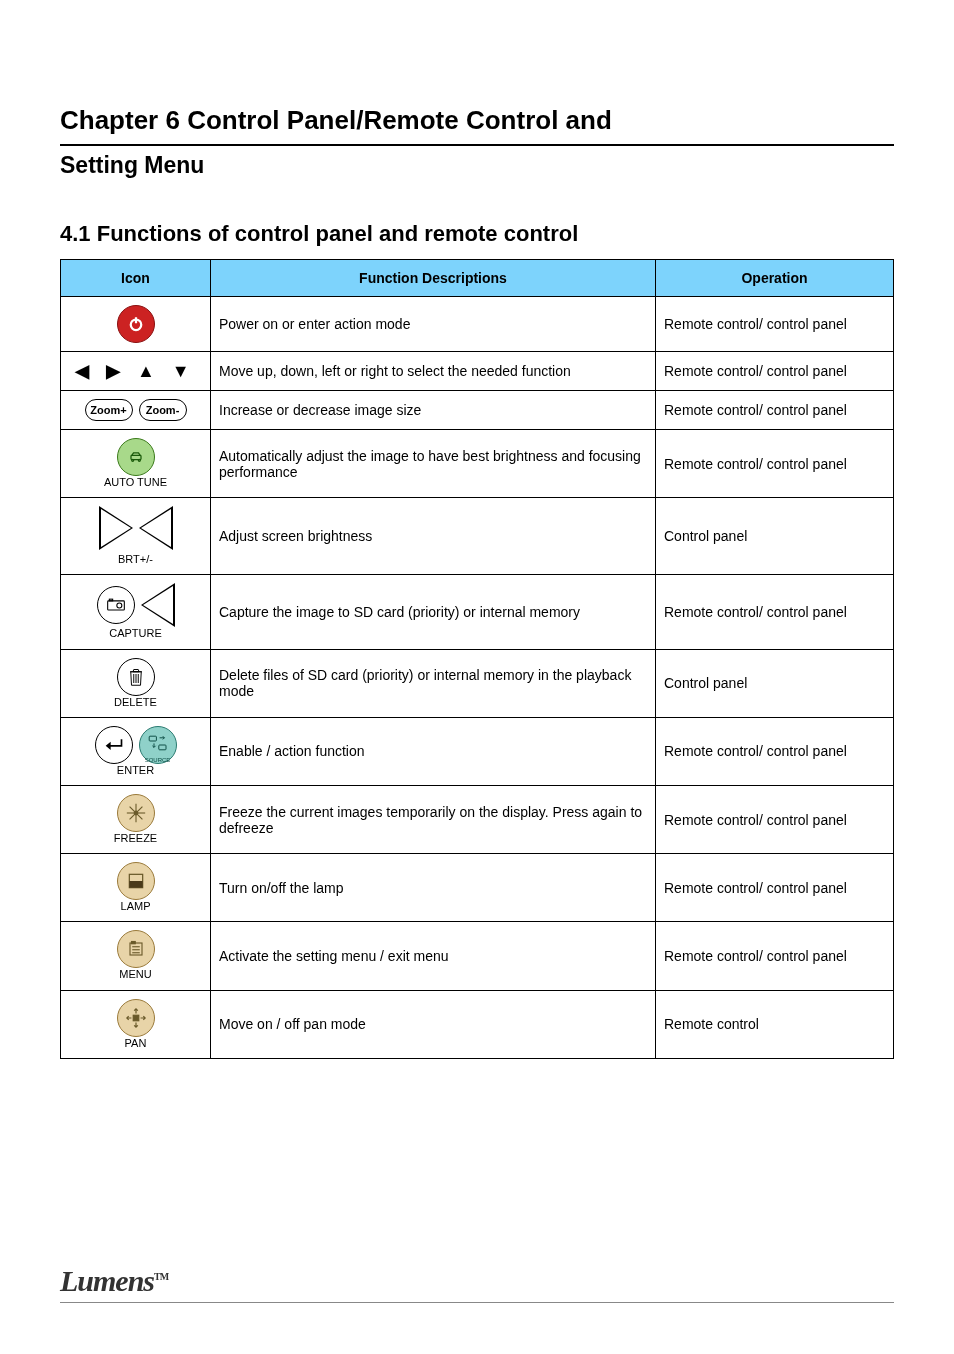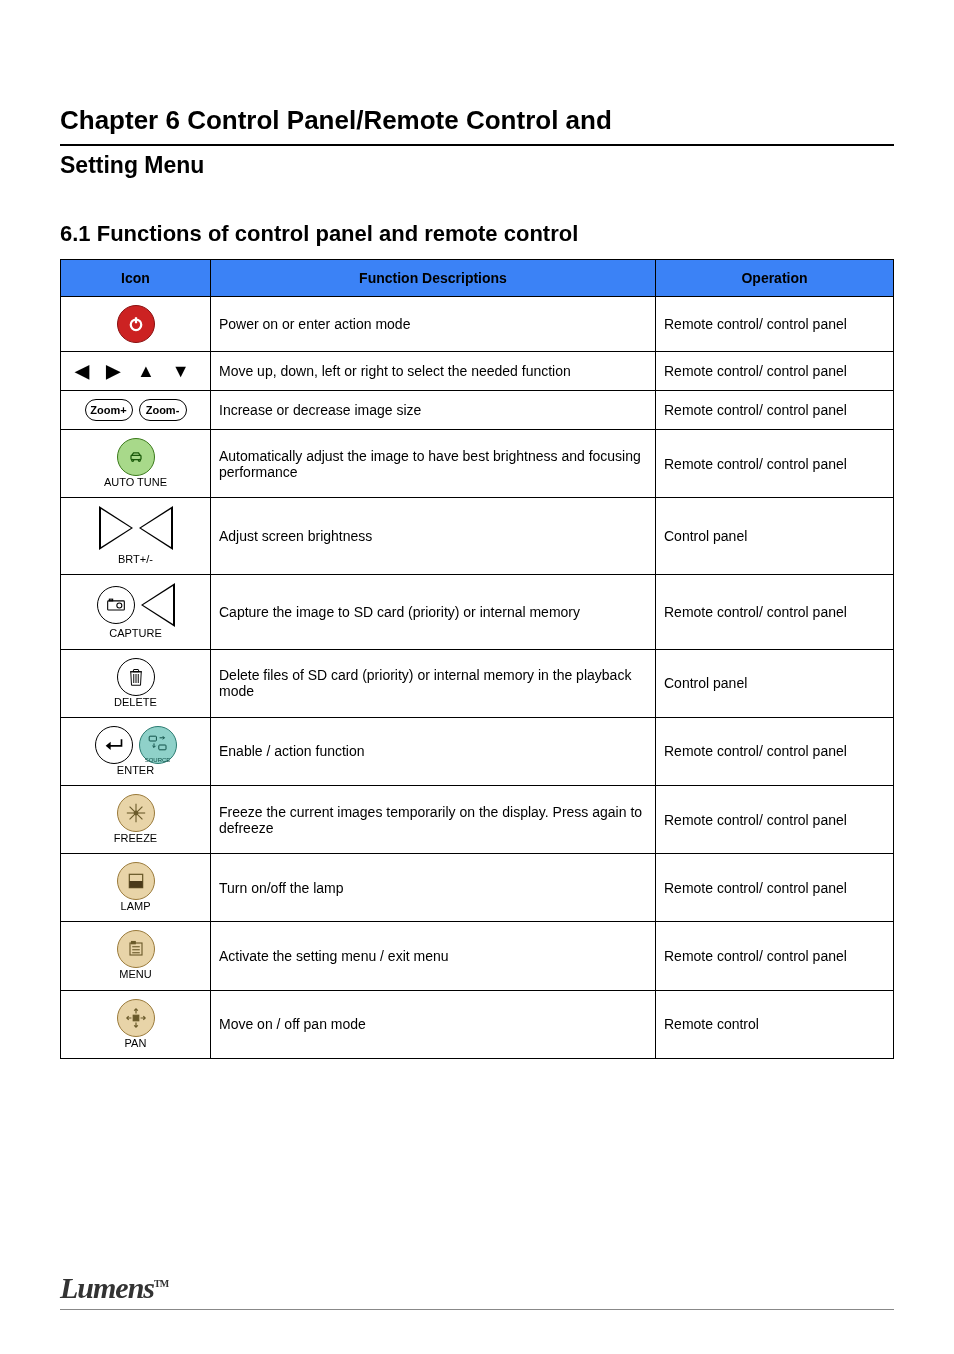"6.1 Functions of control panel" h2.section-title { text: 6.1 -> 4.1 }
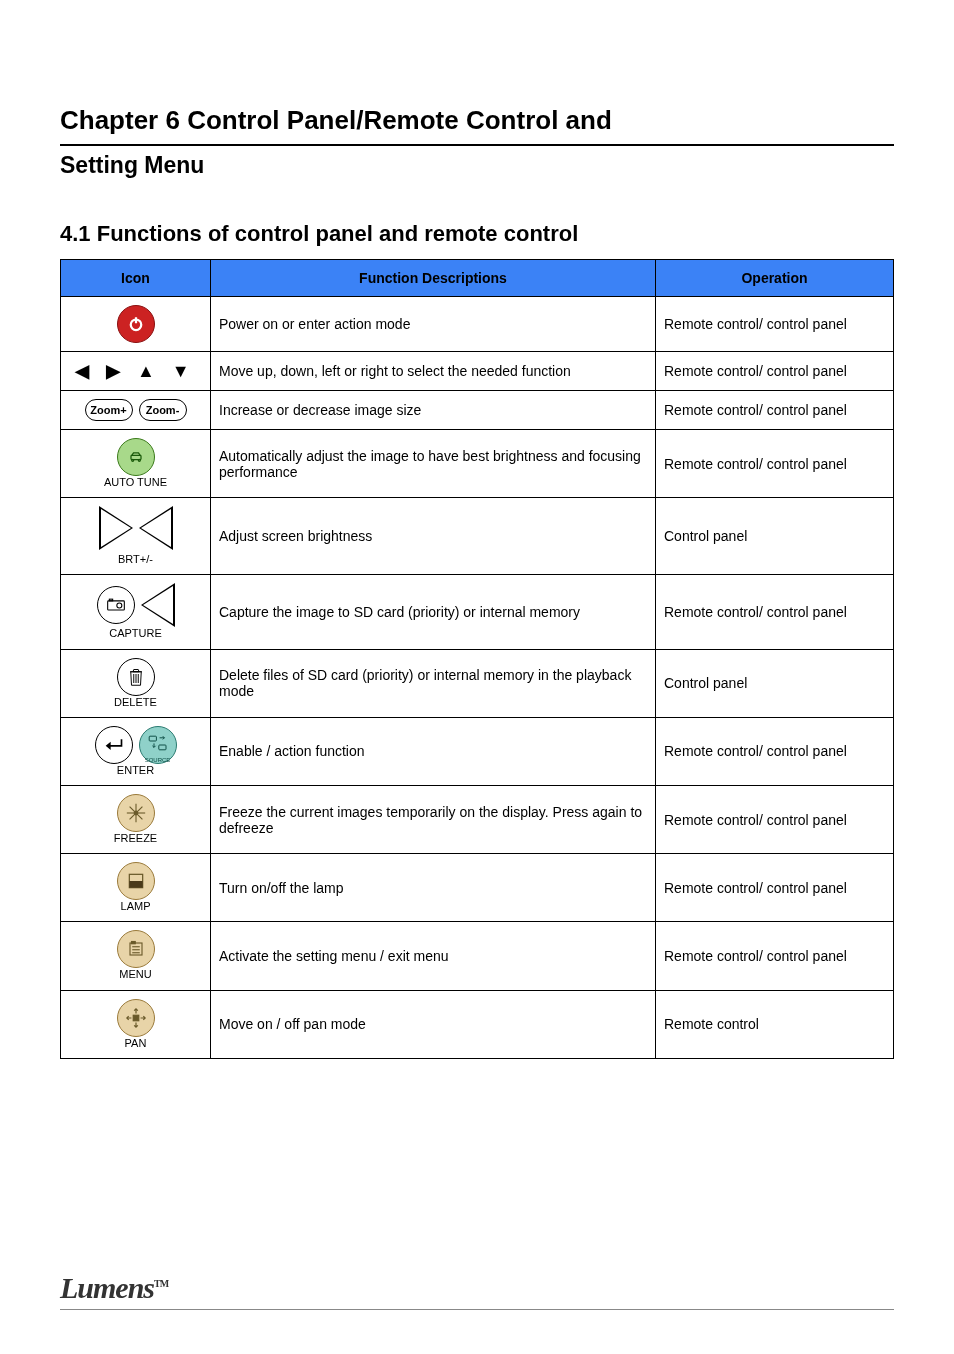"Icon" th { background: #3b82f6 -> #7dd3fc }
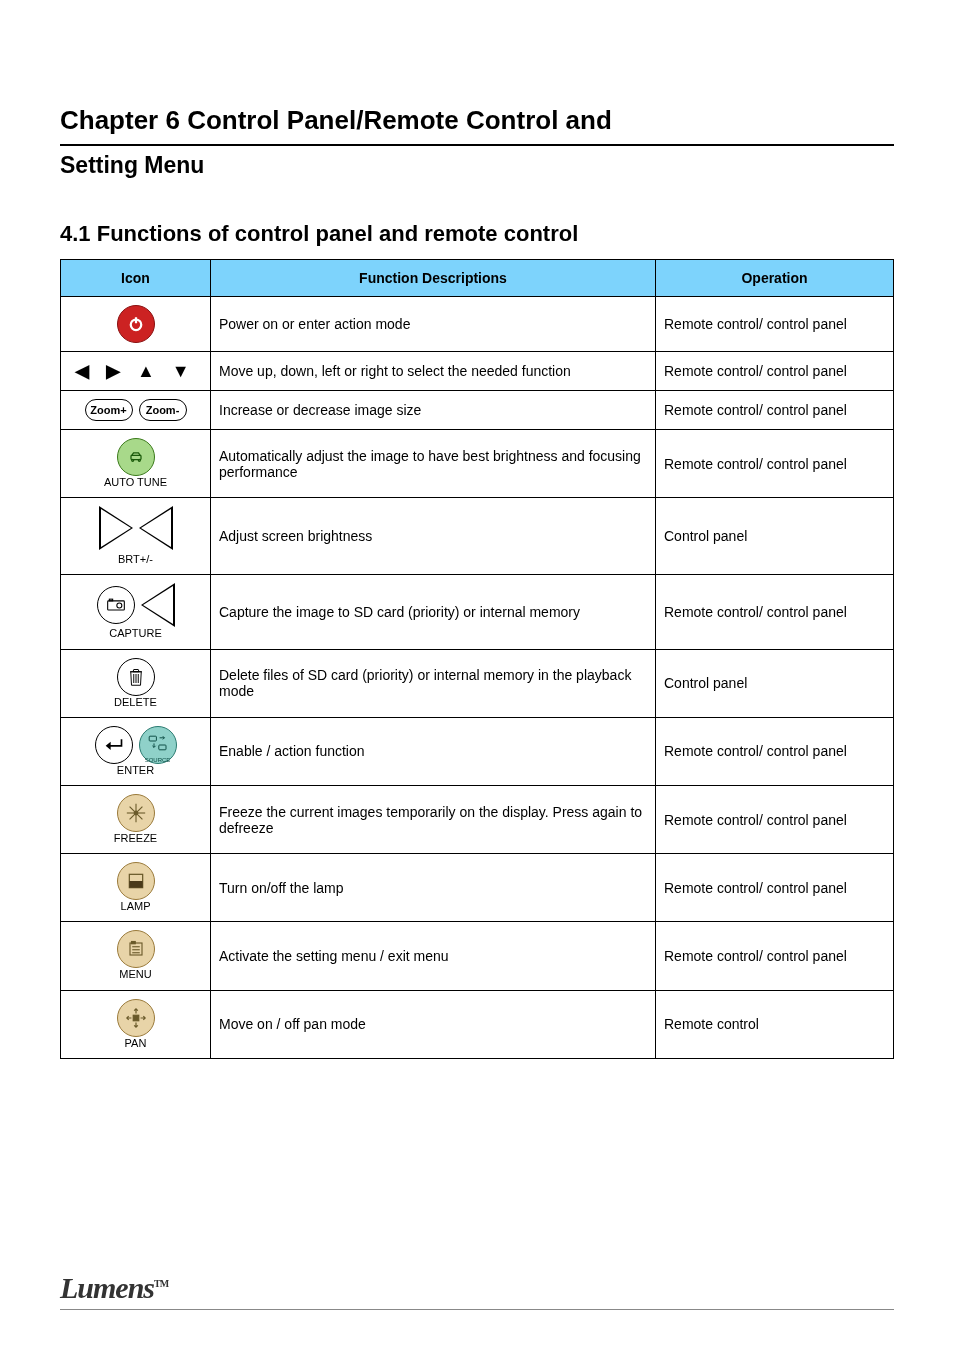"LumensTM" .footer { bottom: 44px -> 51px }
